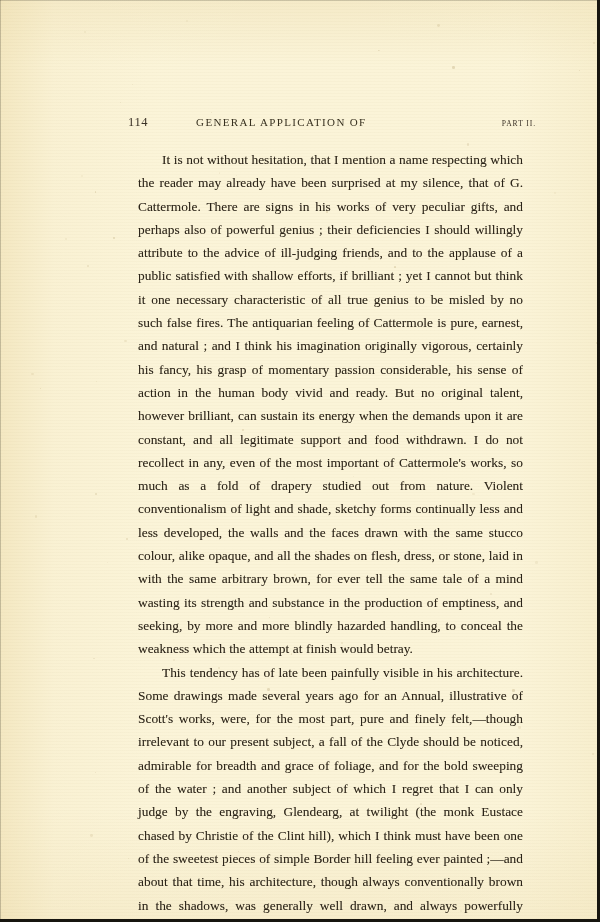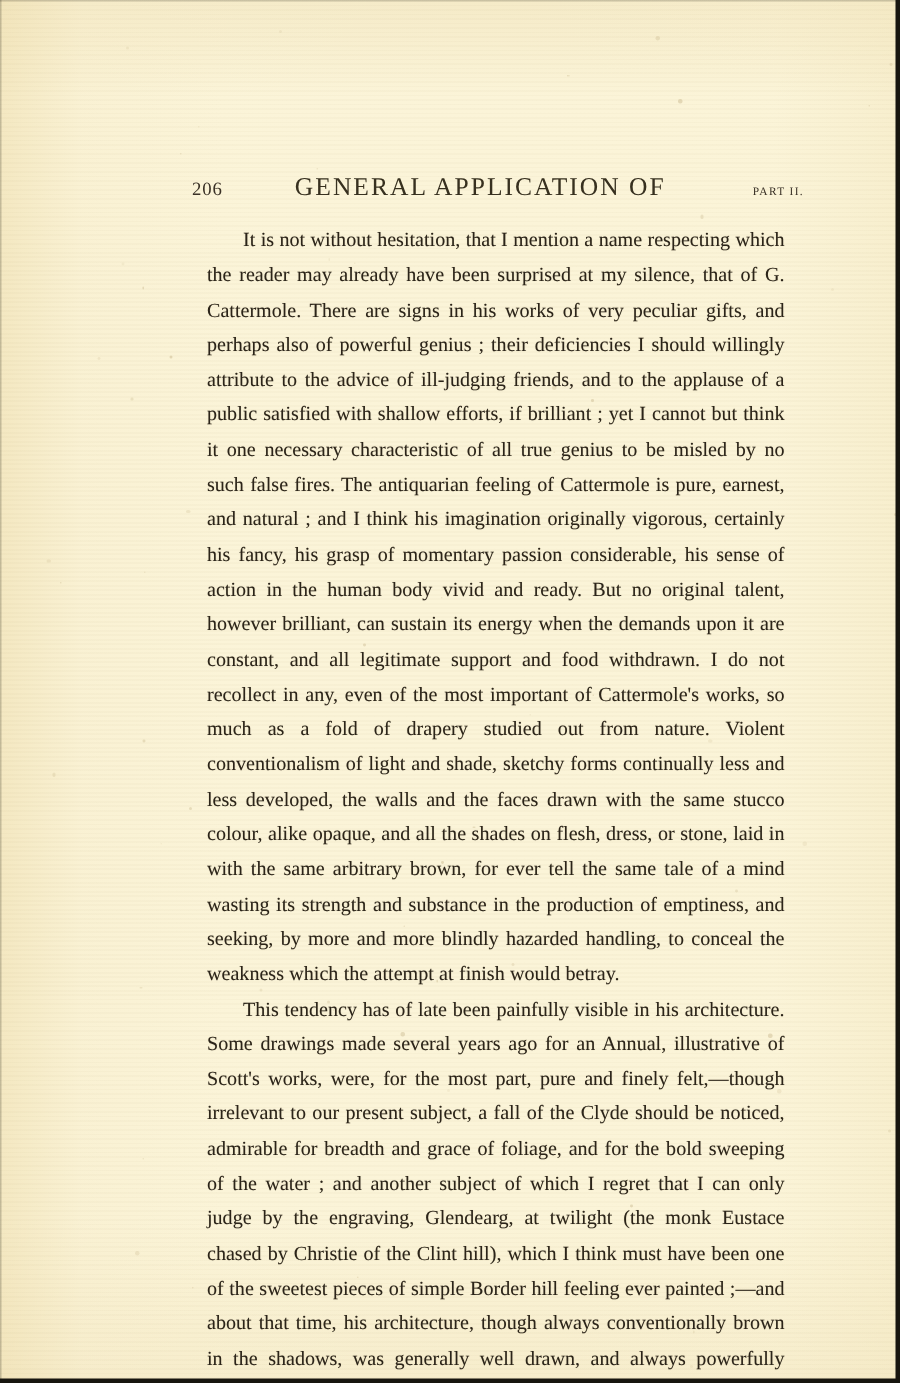"206" span.folio { text: 206 -> 114 }
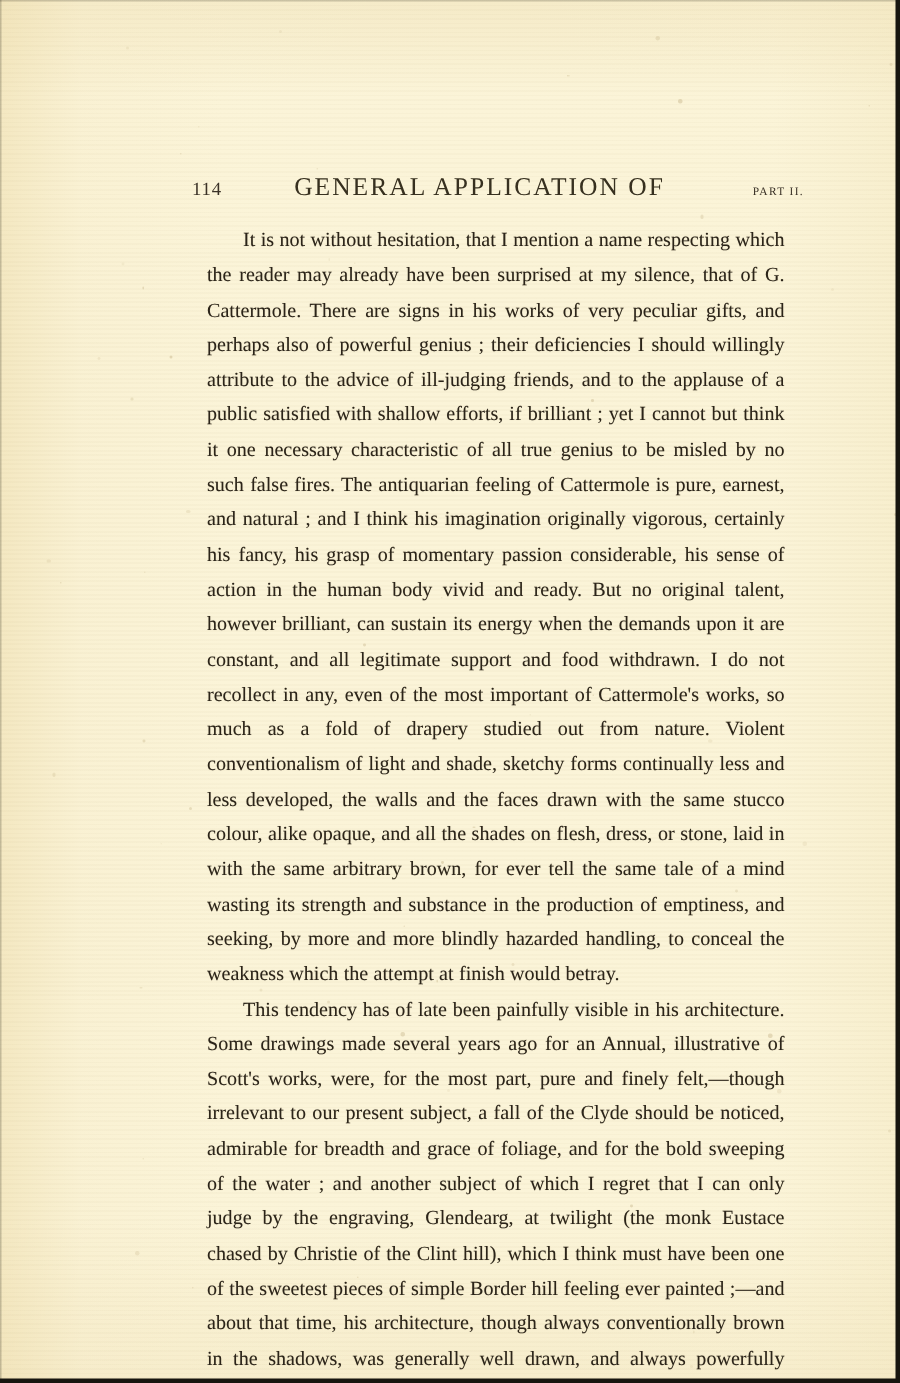"GENERAL APPLICATION OF" .head-title { font-size: 17px -> 11px }
